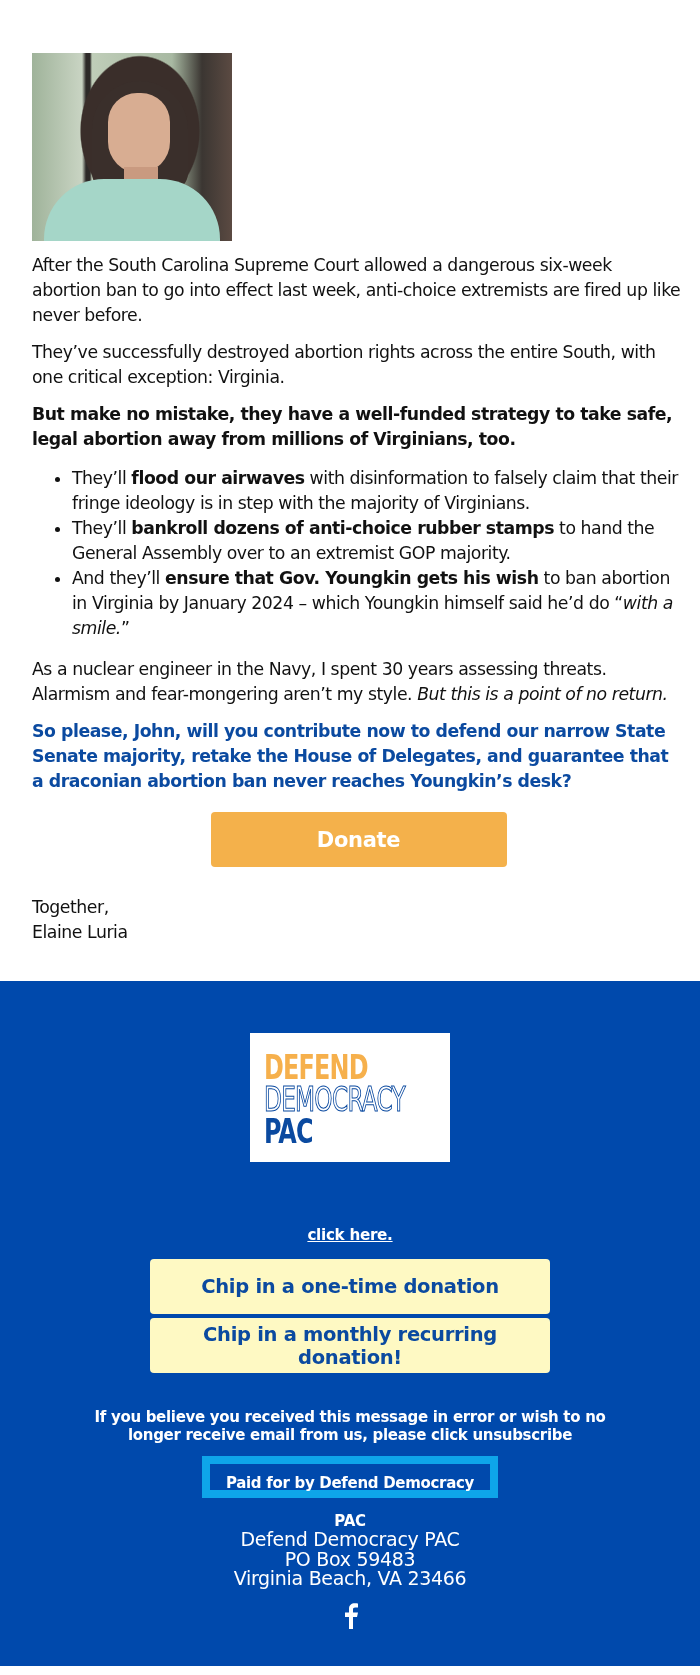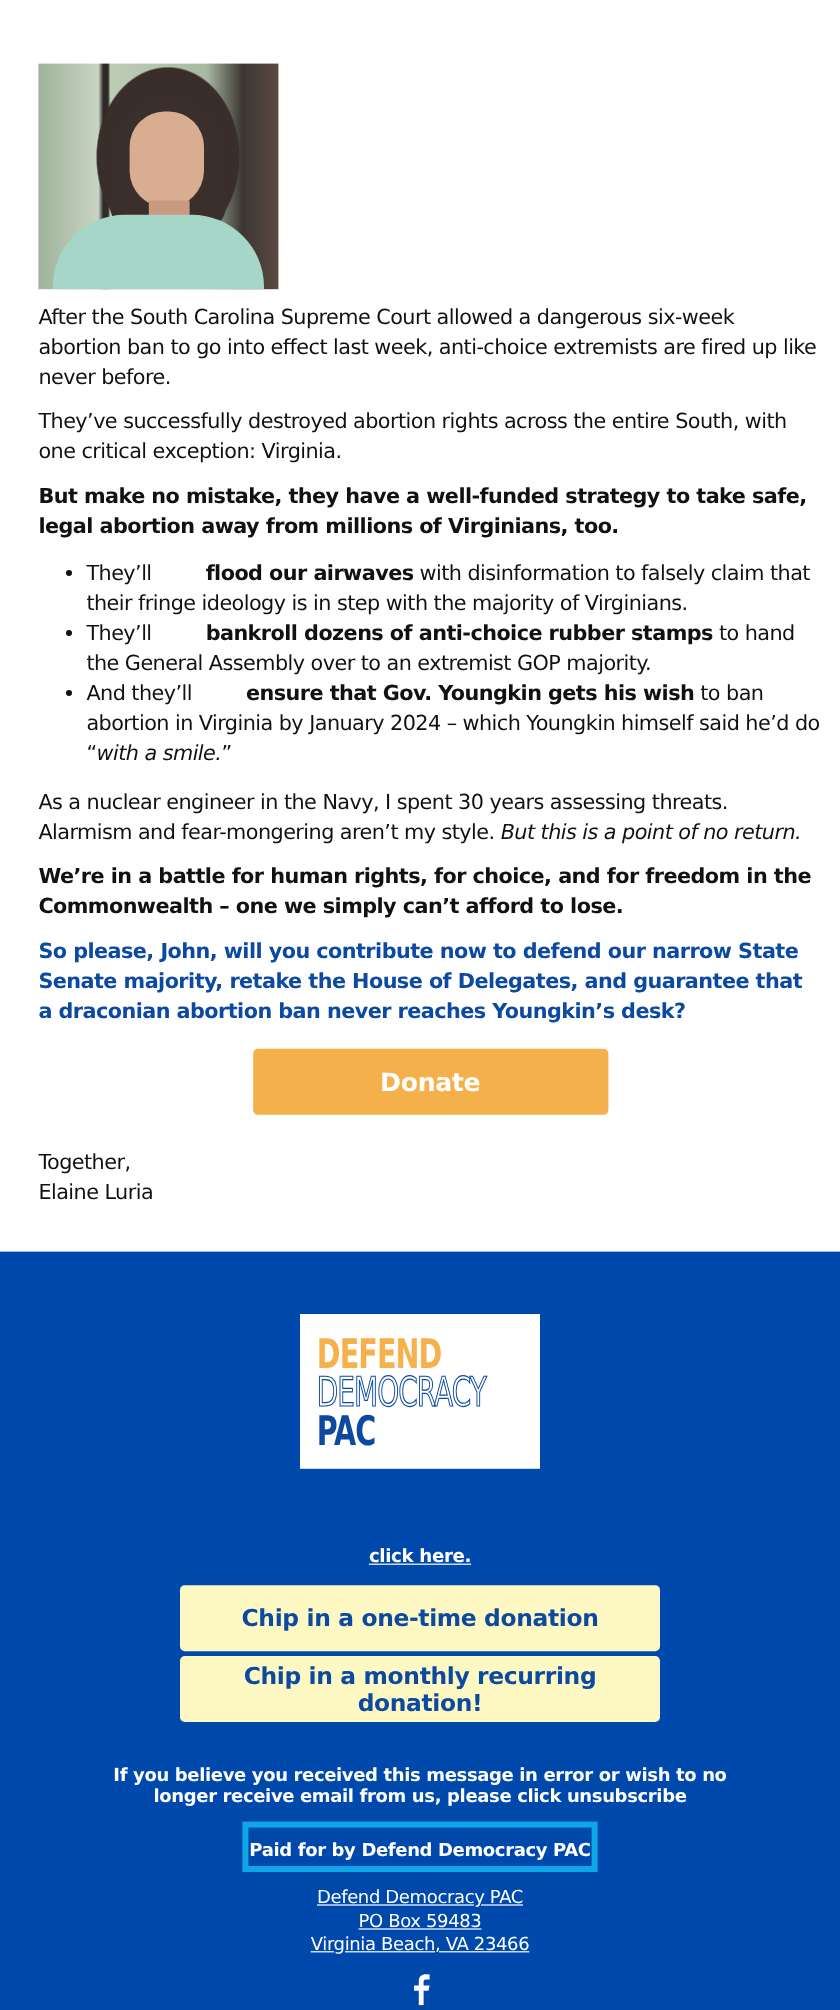"flood our airwaves" b { margin-left: 40px -> none }
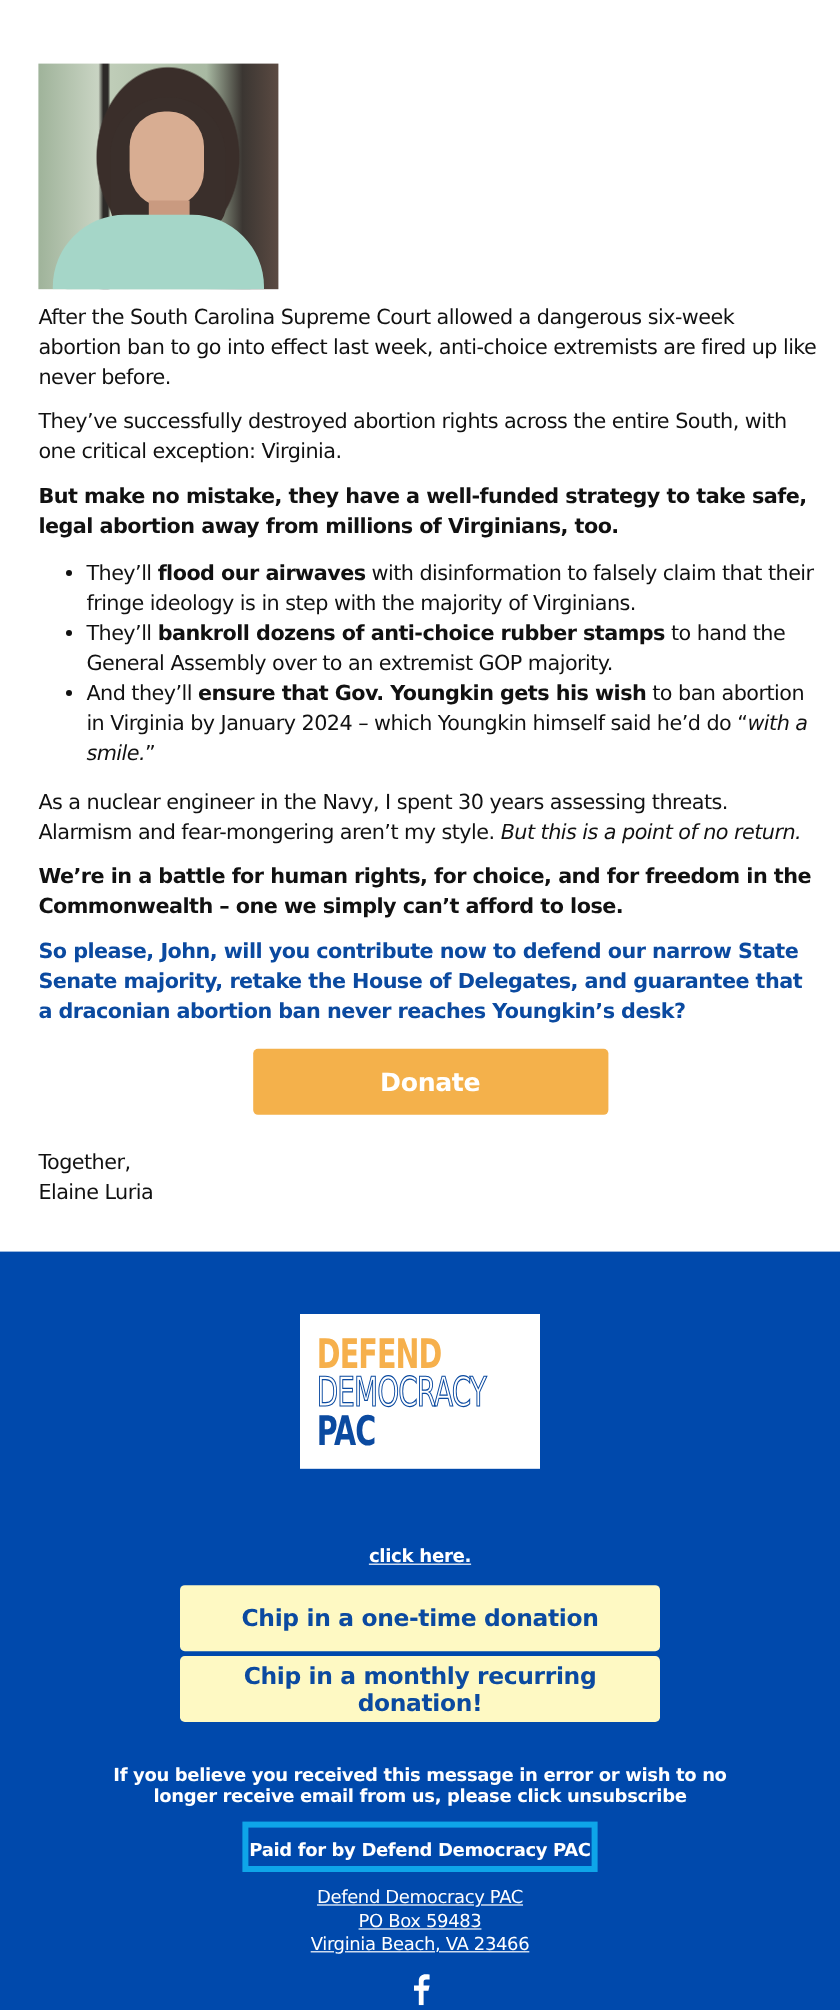"We’re in a battle for" p.body { html: <p>We’re in a battle for human rights, for choice, and for freedom in the Commonwealth – one we simply can’t afford to lose.</p> -> none }
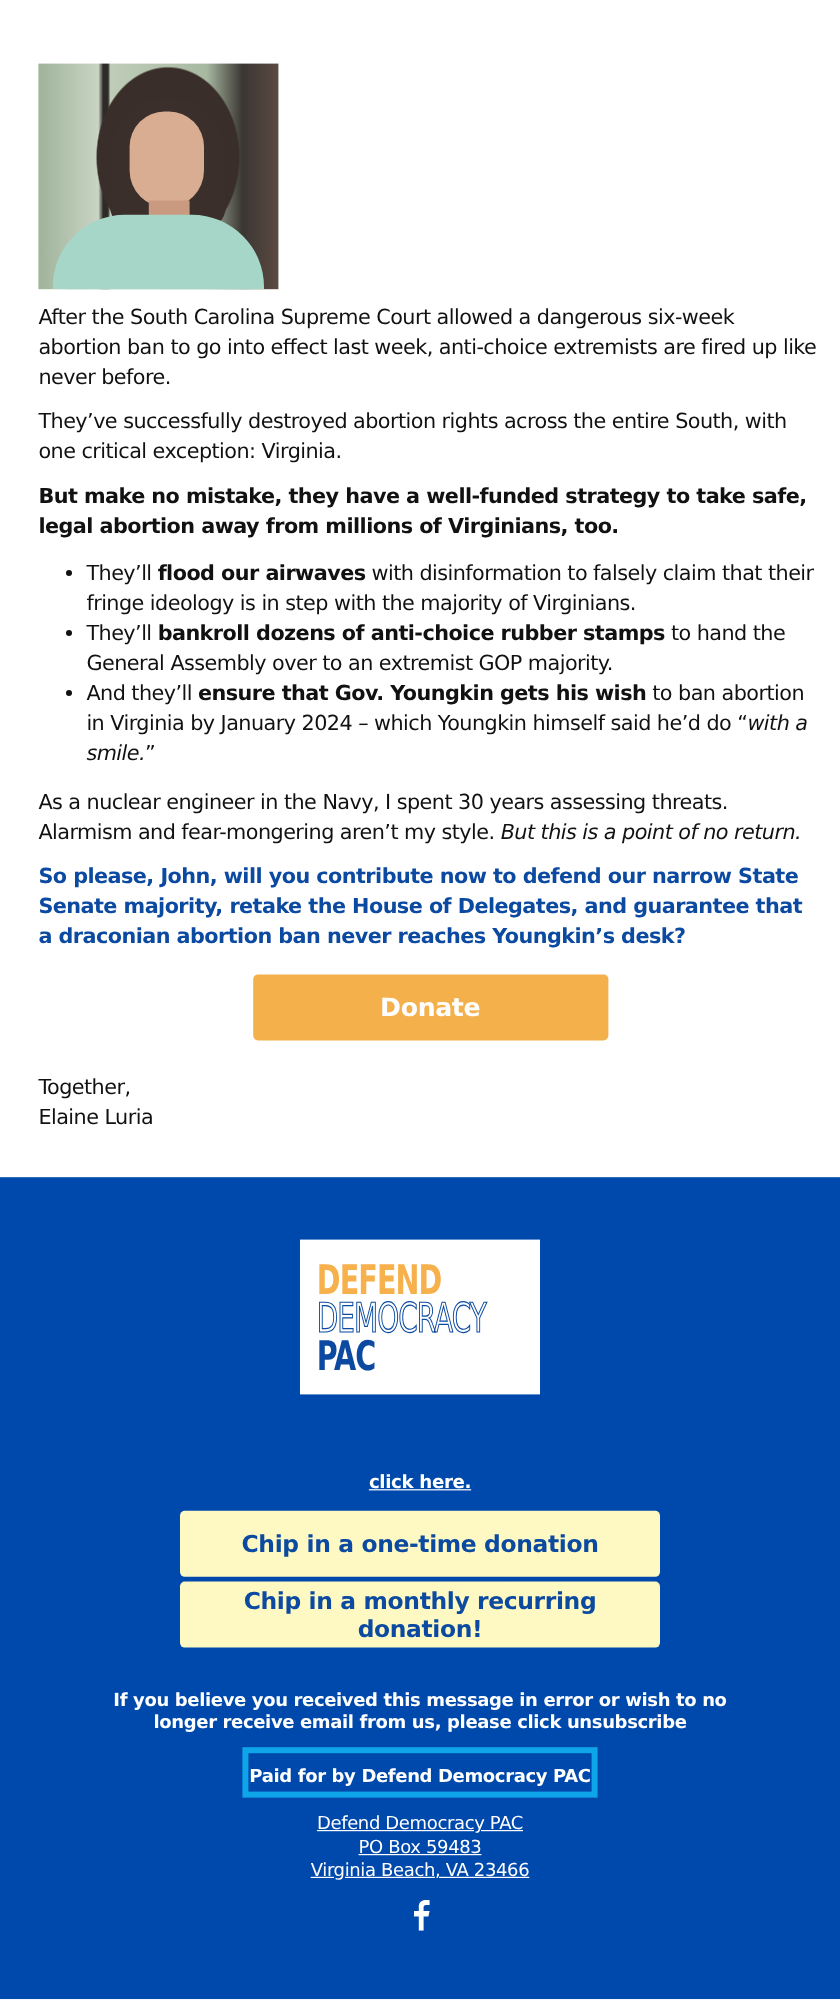"Paid for by Defend Democracy" .paid { border: 5px solid #0ea5e9 -> 8px solid #0ea5e9 }
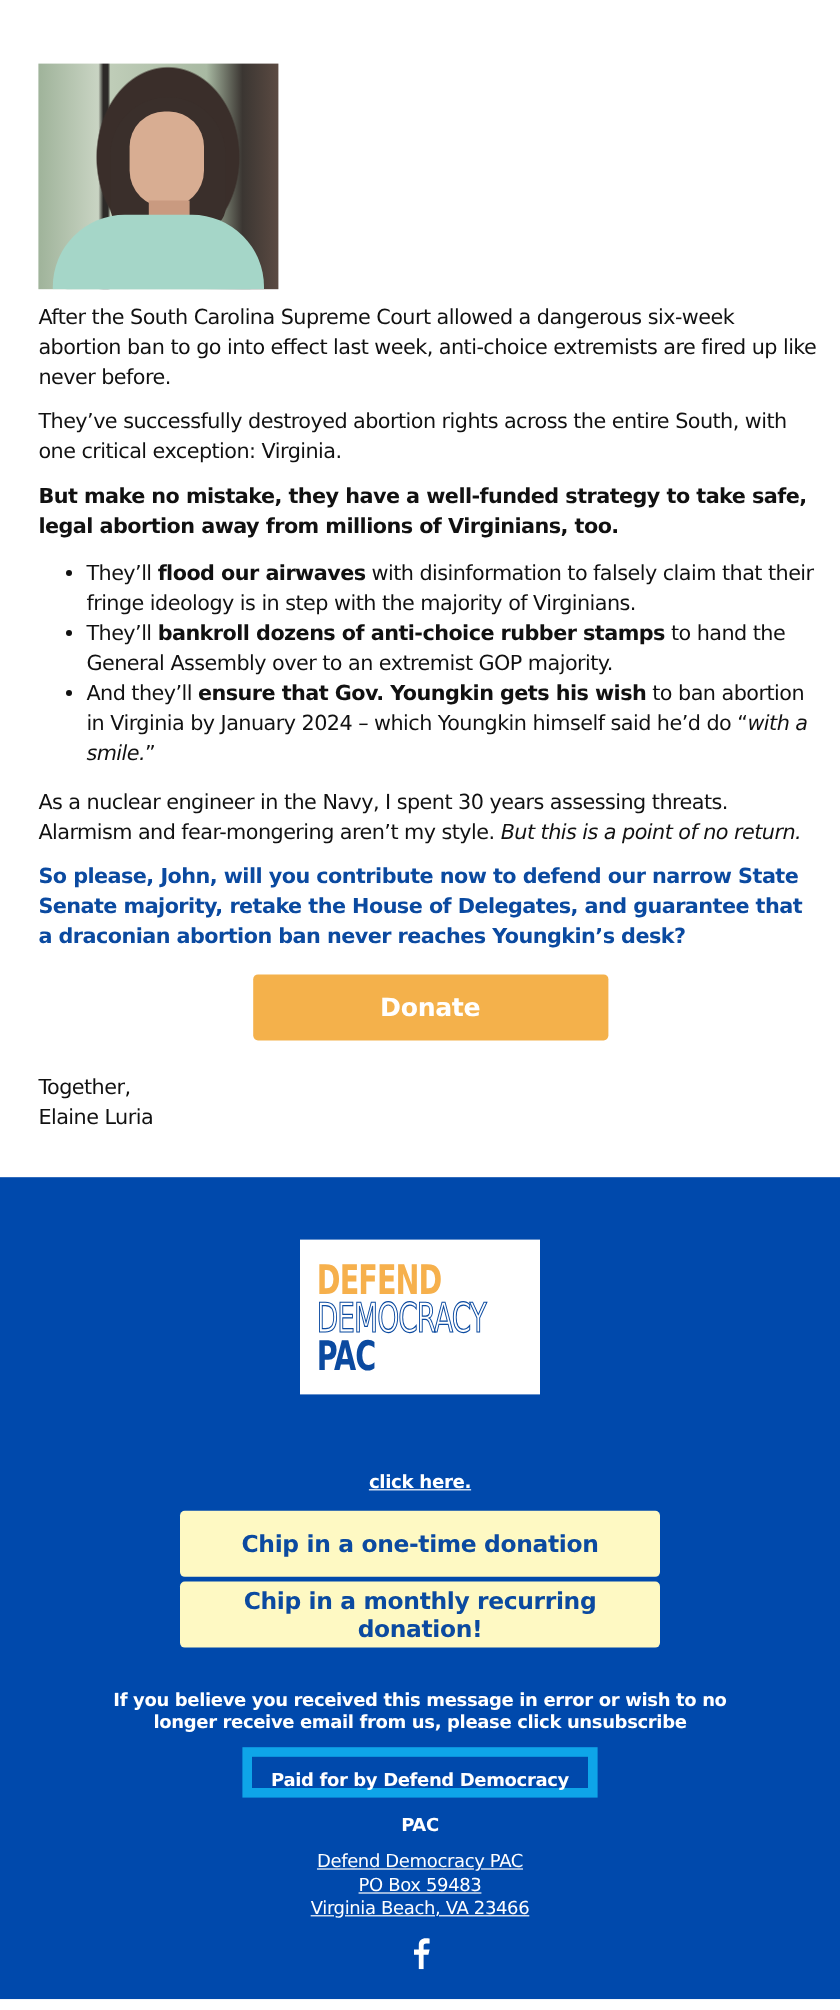"Defend Democracy PAC" .address { font-size: 15px -> 19px; margin-top: 12px -> 0; text-decoration: underline -> none }
